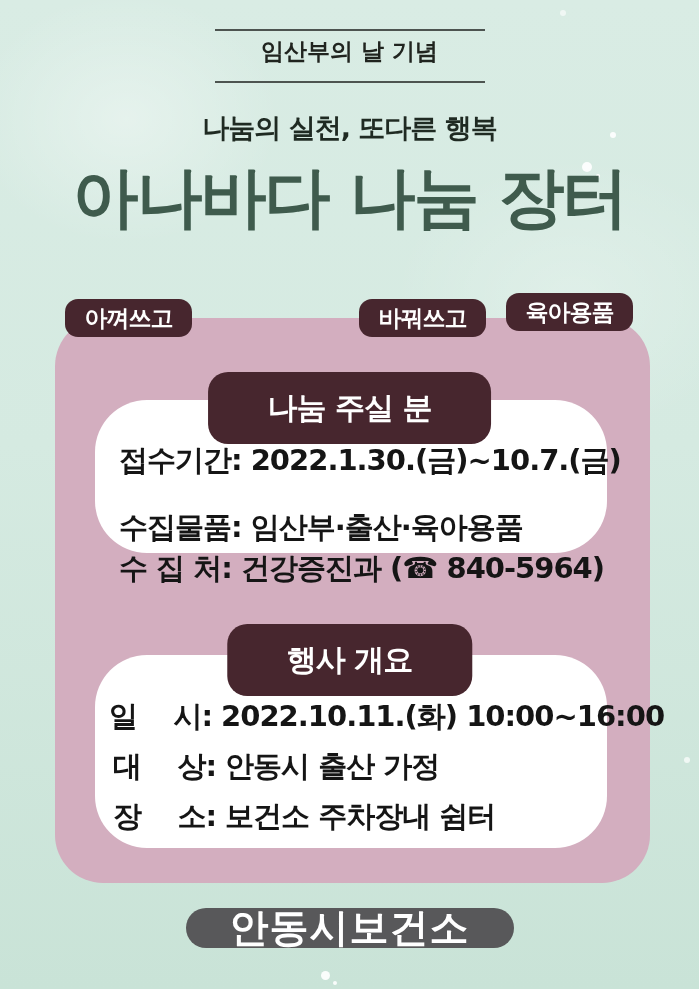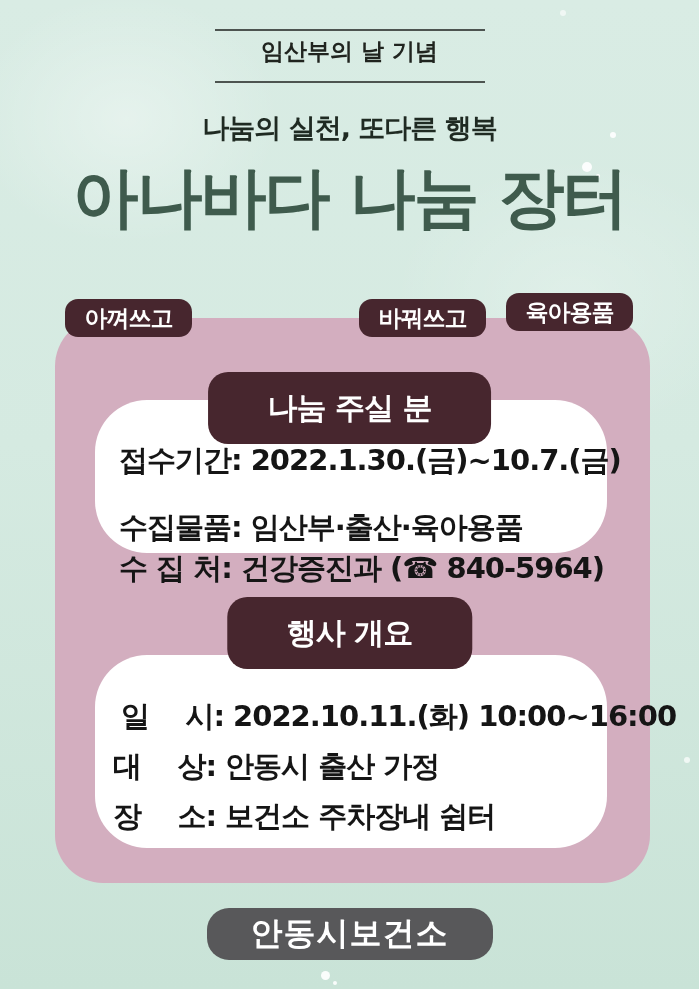"행사 개요" .badge2 { top: 597px -> 624px }
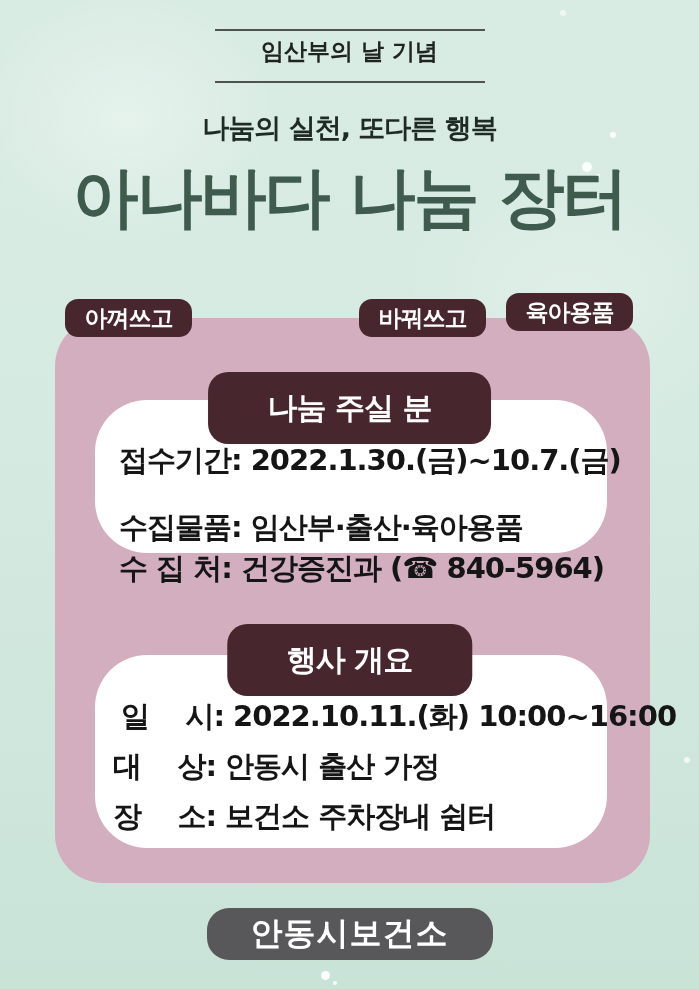"일 시: 2022.10.11.(화) 10:00~16:00" .l21 { left: 121px -> 109px }
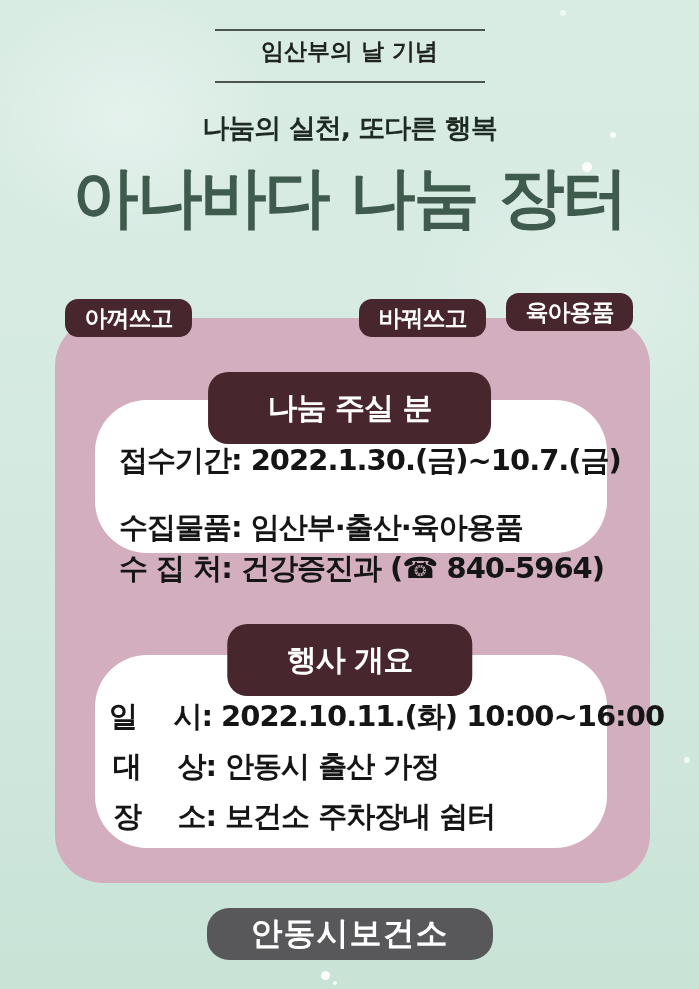"안동시보건소" .organizer-badge { font-size: 32px -> 39px; height: 52px -> 40px }
